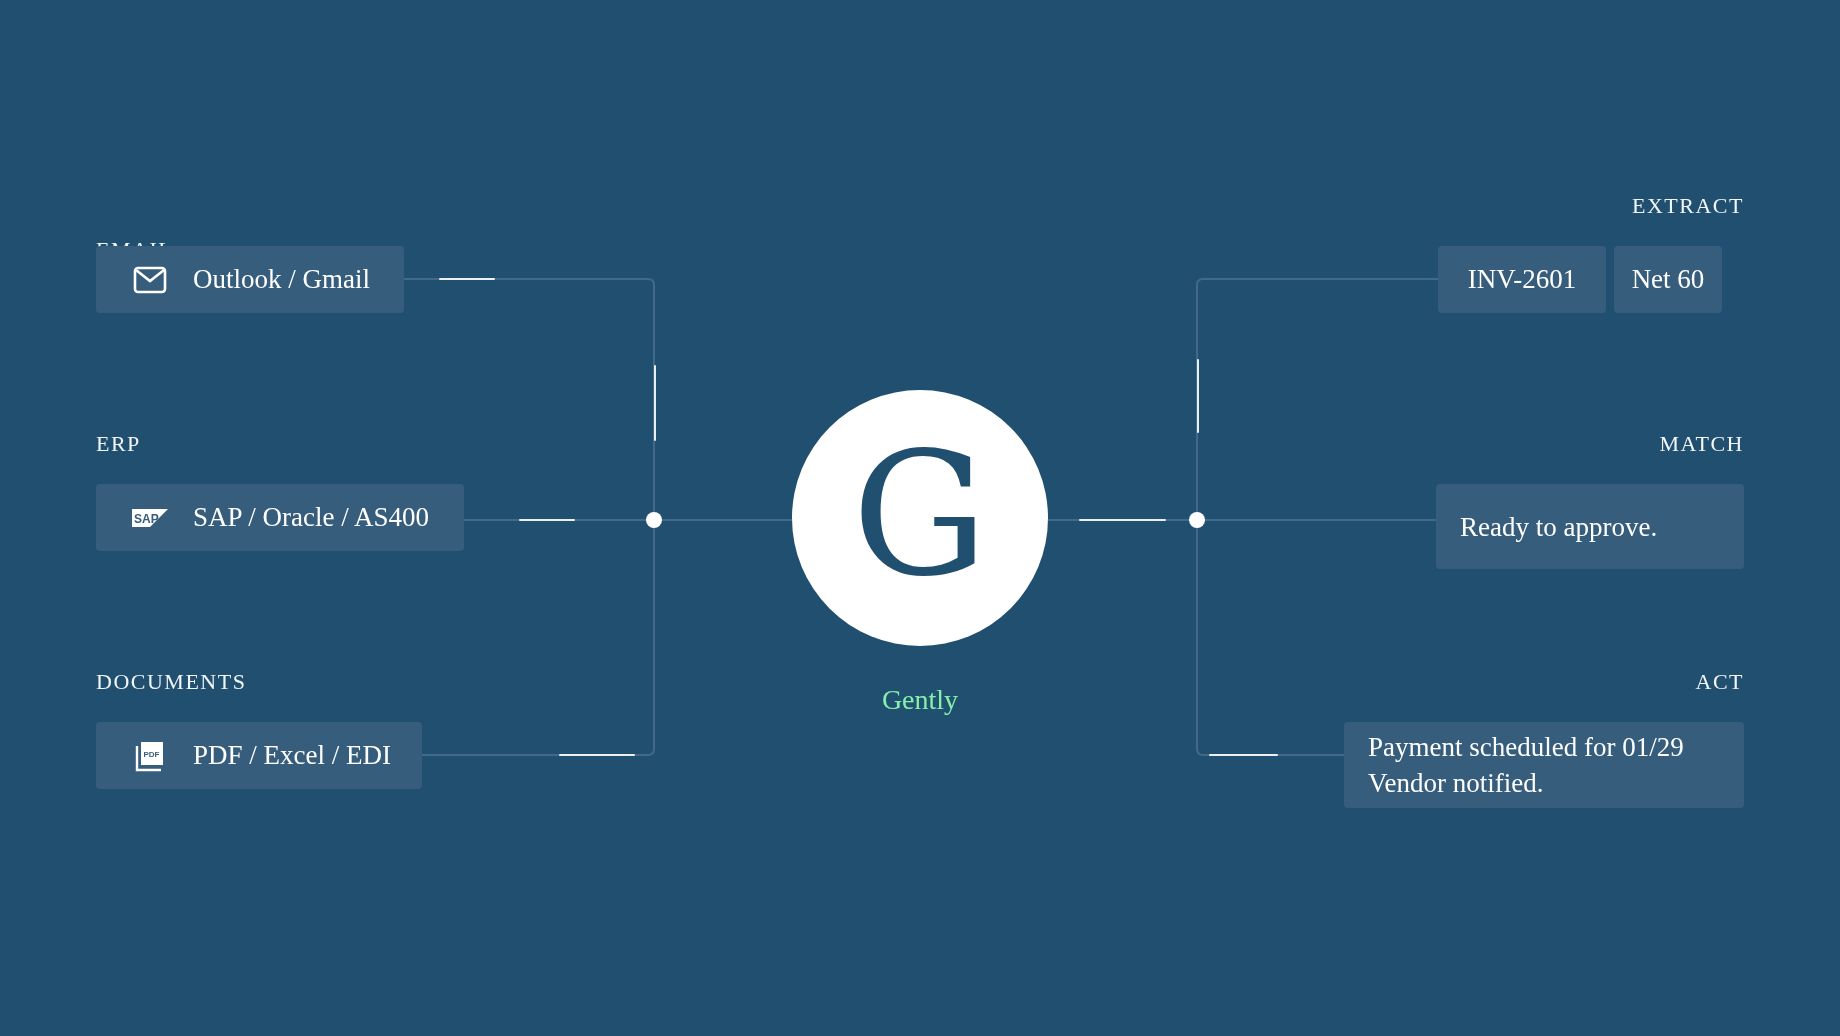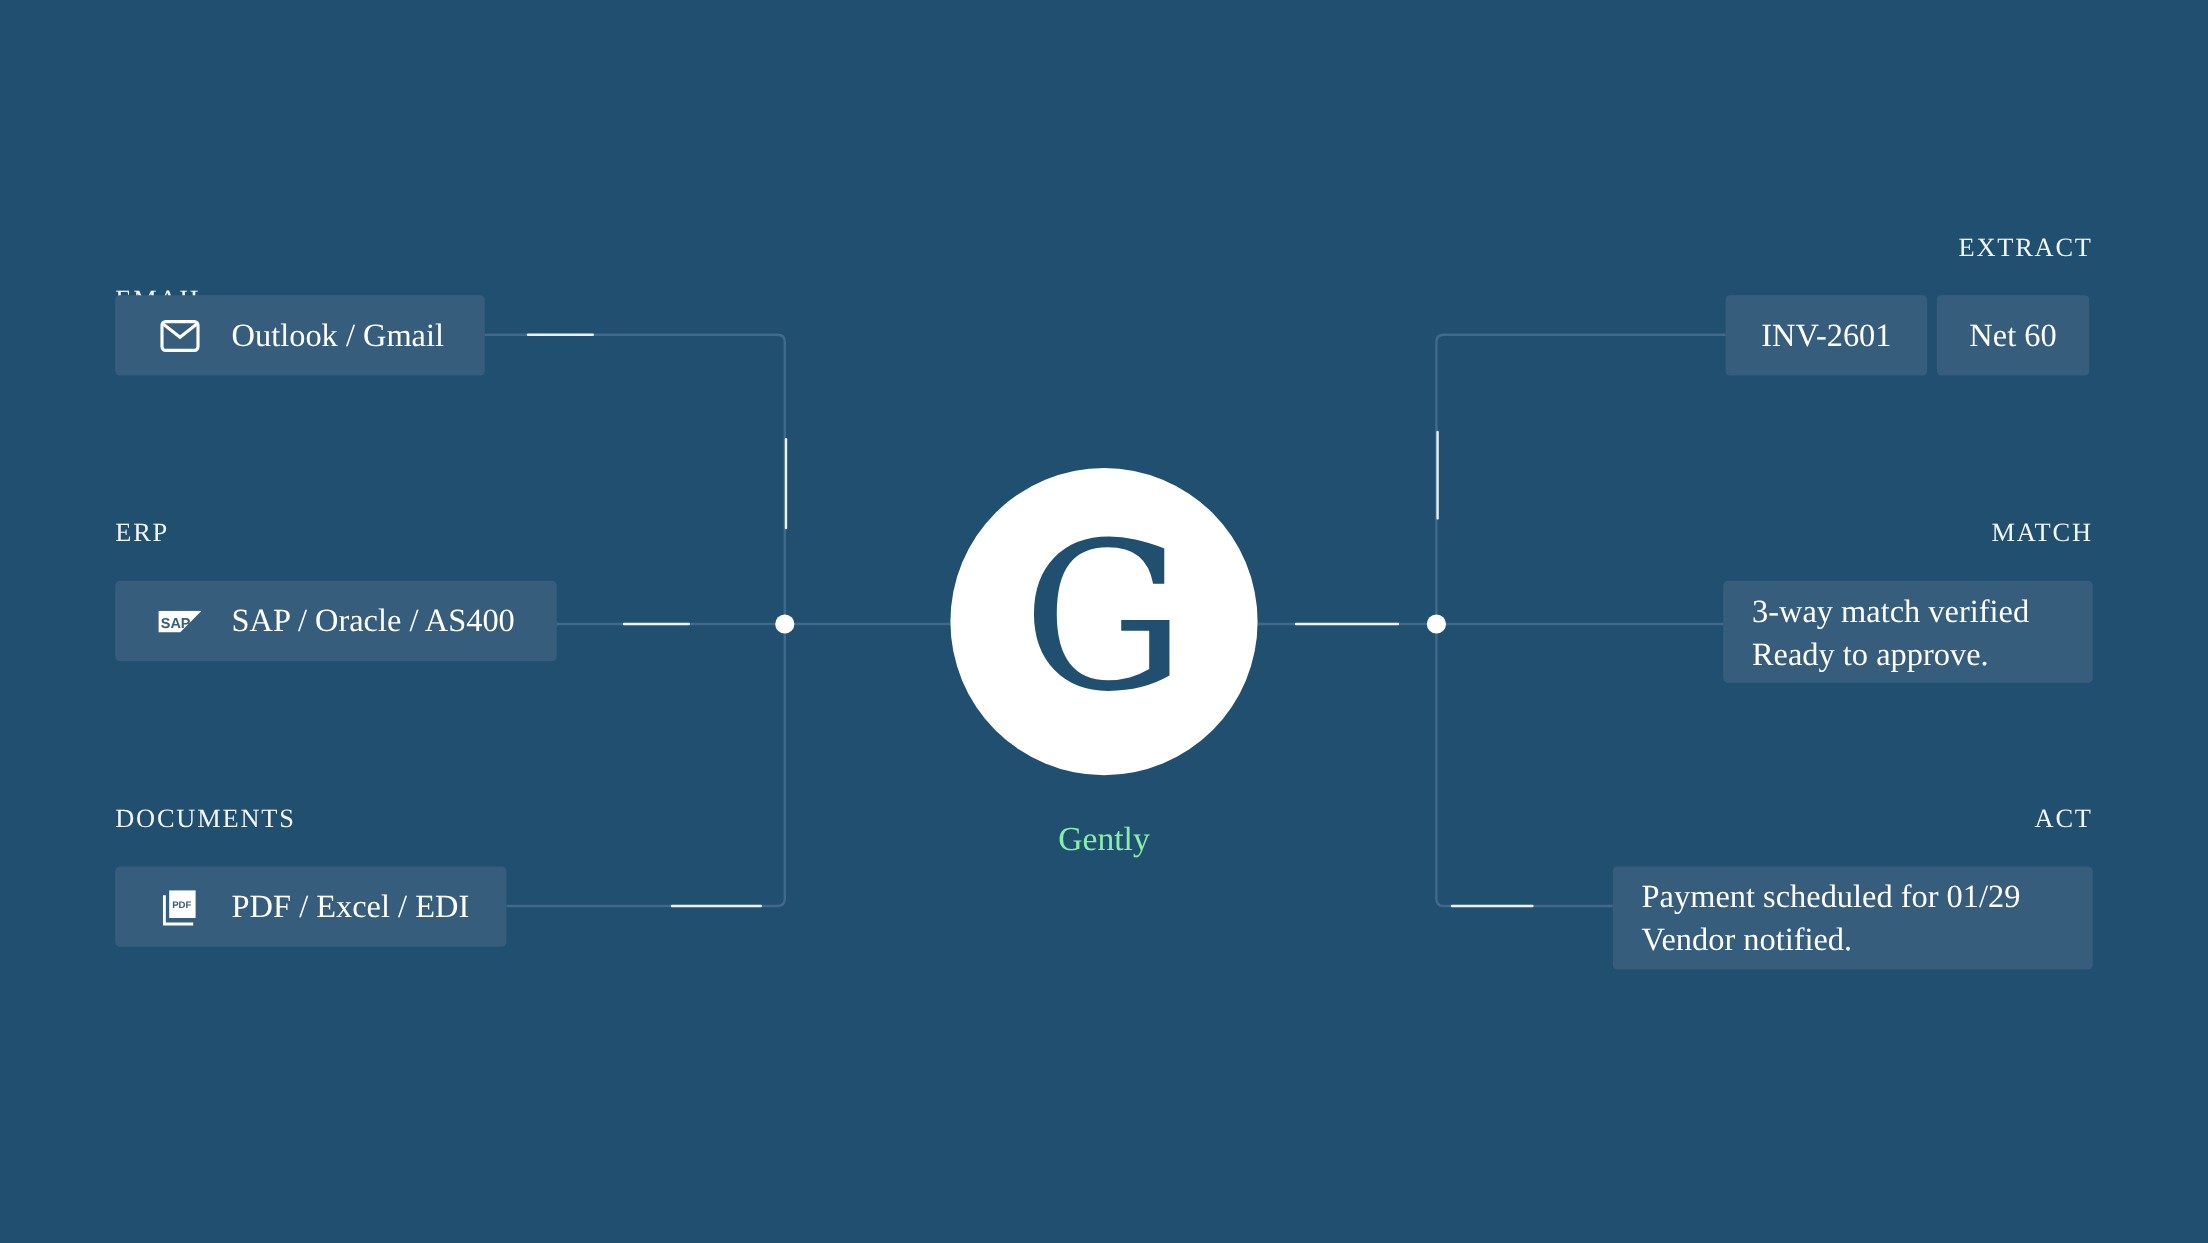"Net 60" div.chip { width: 127px -> 108px }
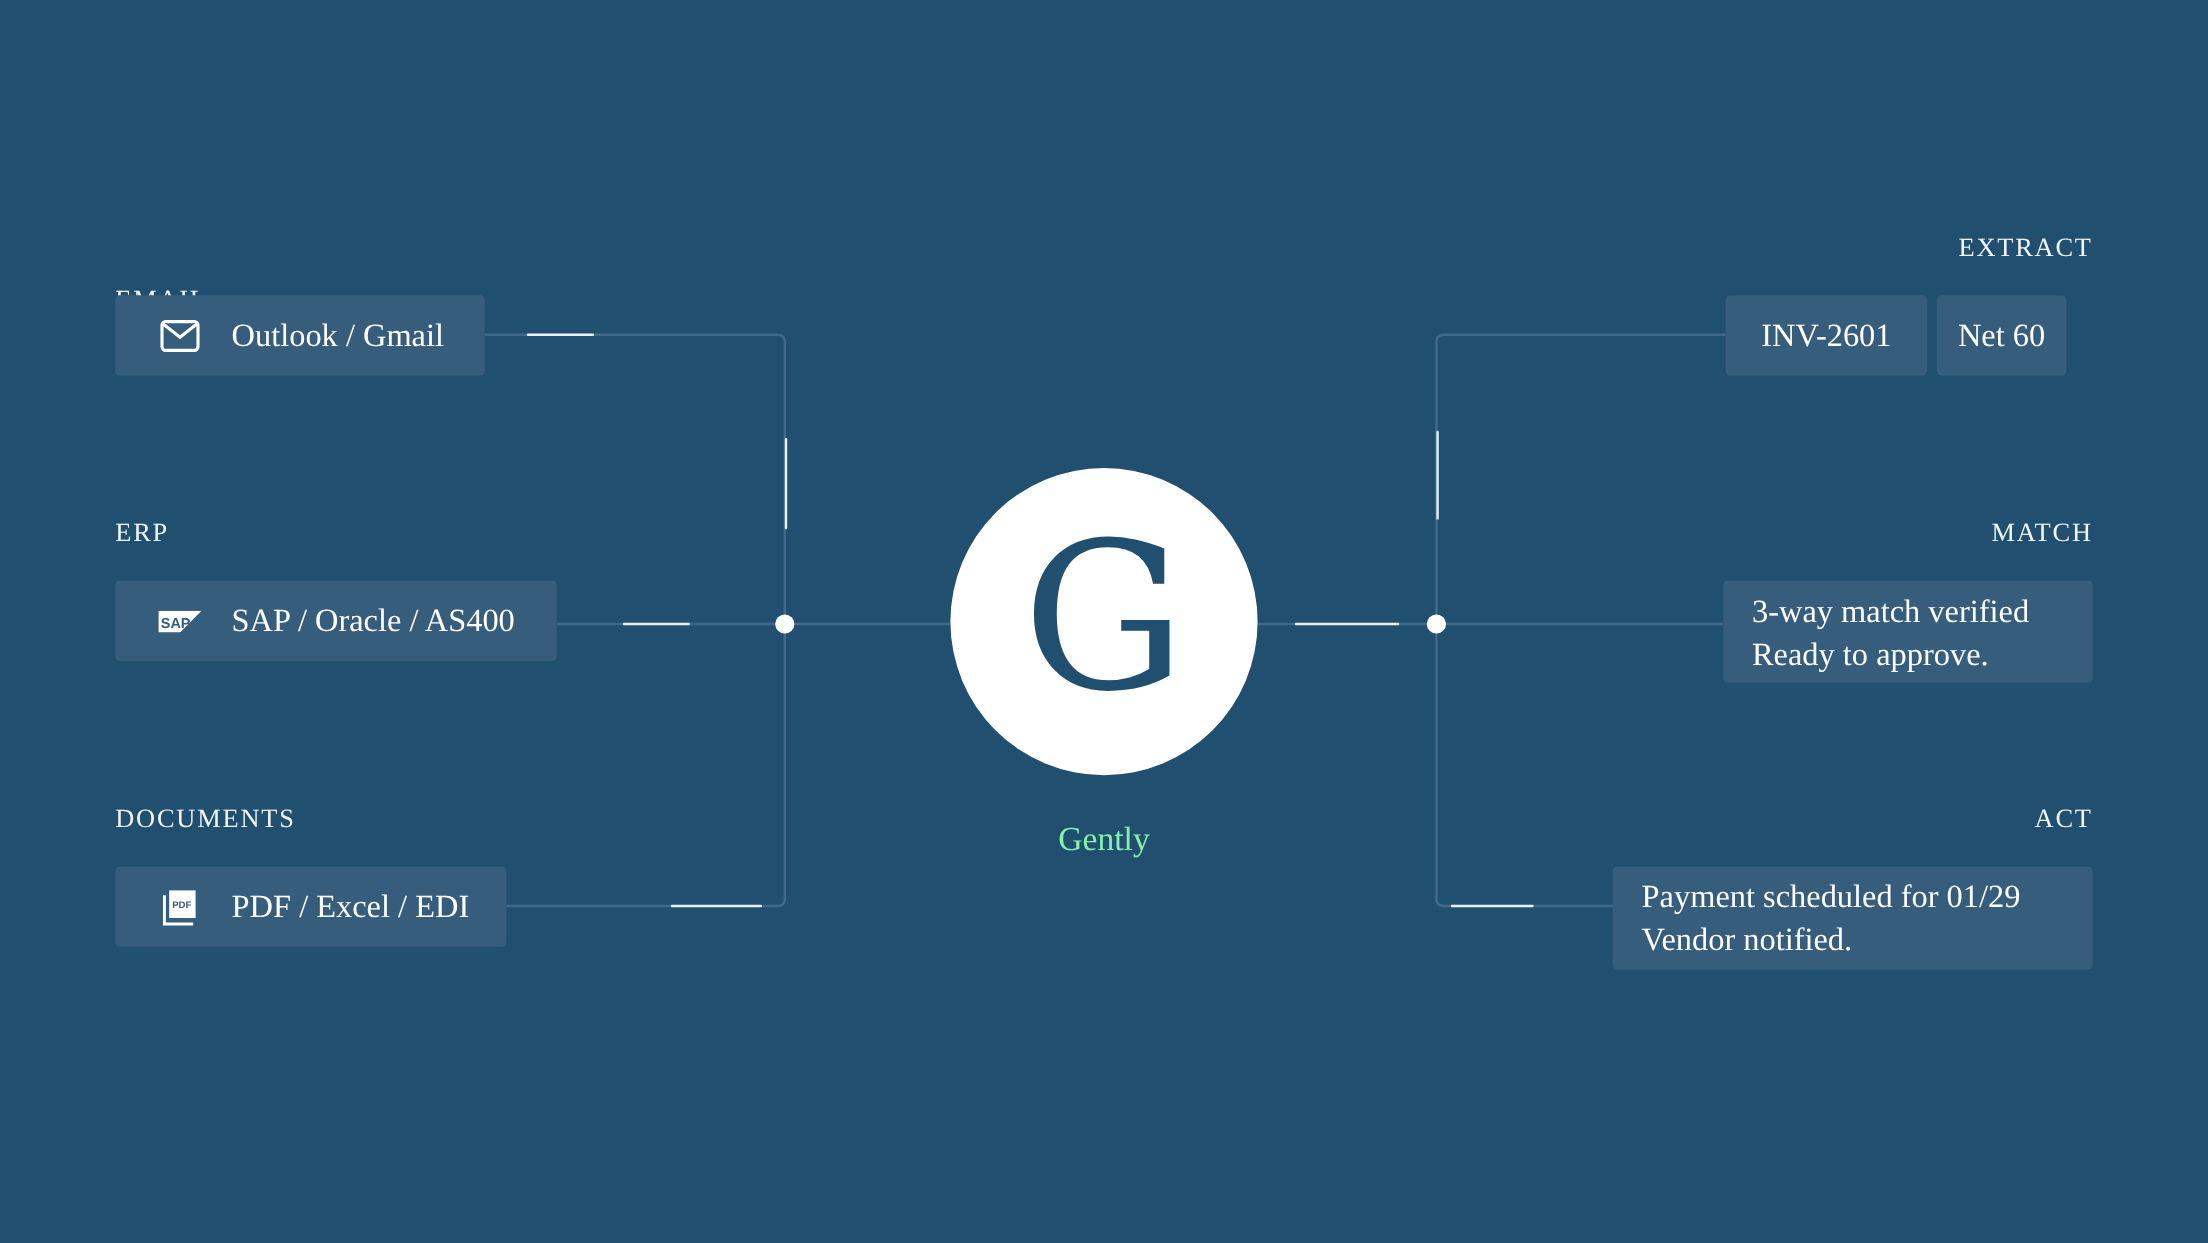"3-way match verified" span { html: <span>3-way match verified</span> -> none }
